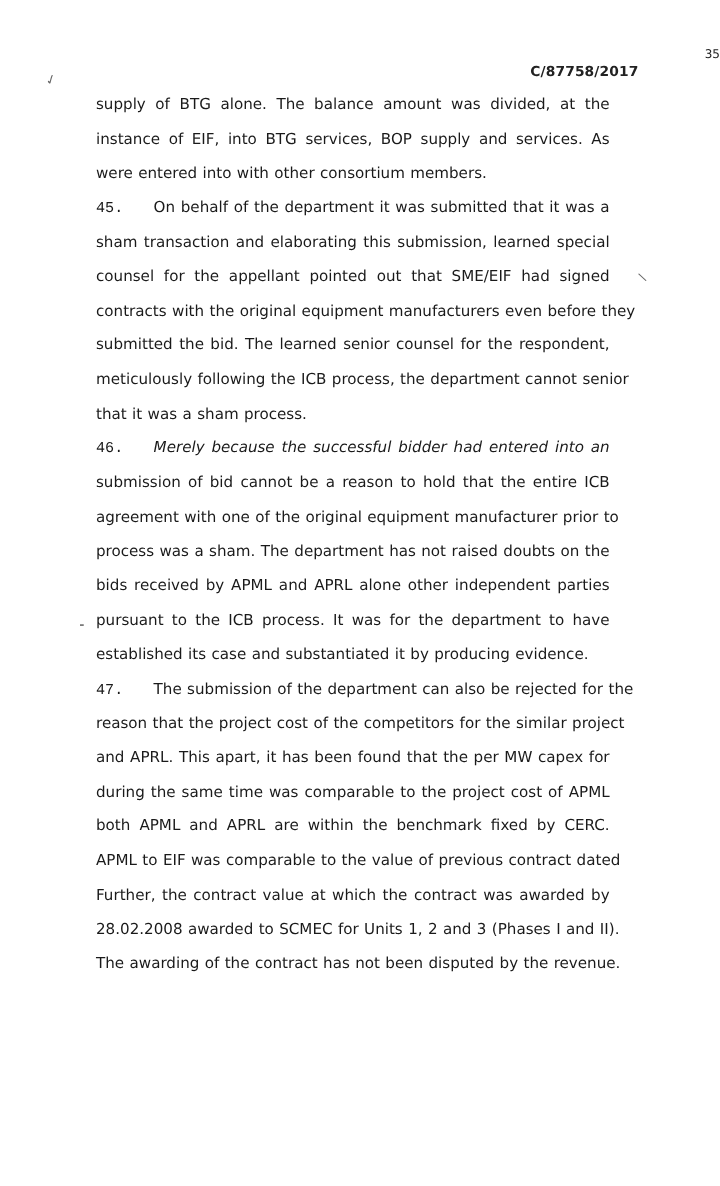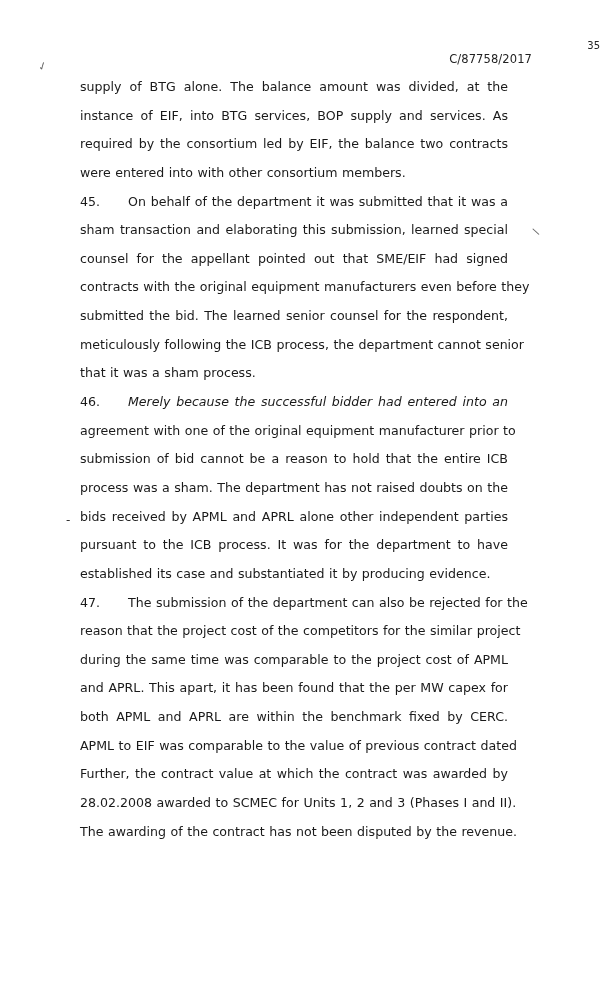"C/87758/2017" .case-number { font-weight: none -> bold }
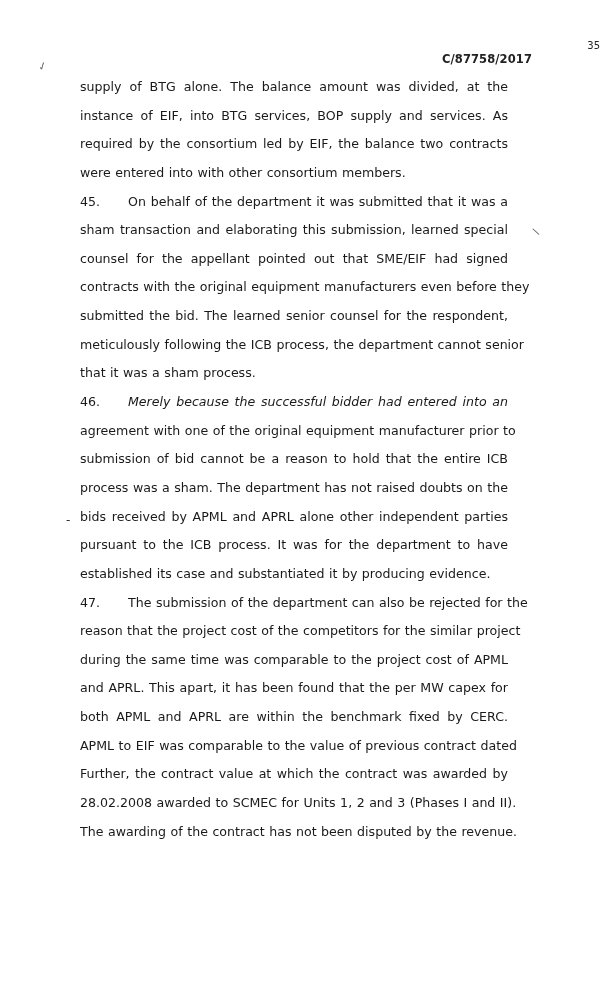"required by the consortium led" div.line { html: <div>required by the consortium led by EIF, the balance two contracts</div> -> none }
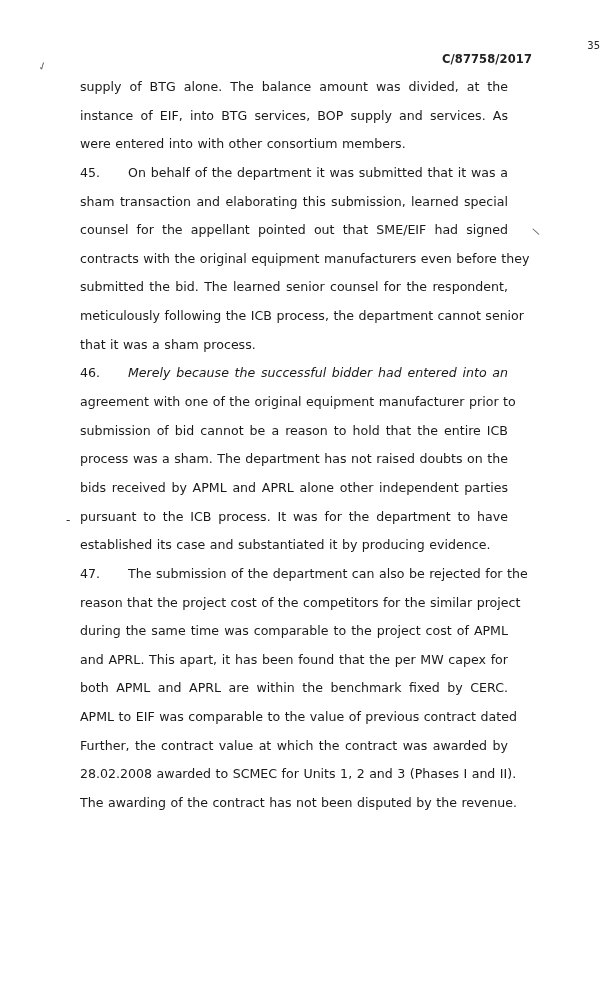"45." .para-num { font-family: none -> Liberation Mono, monospace }
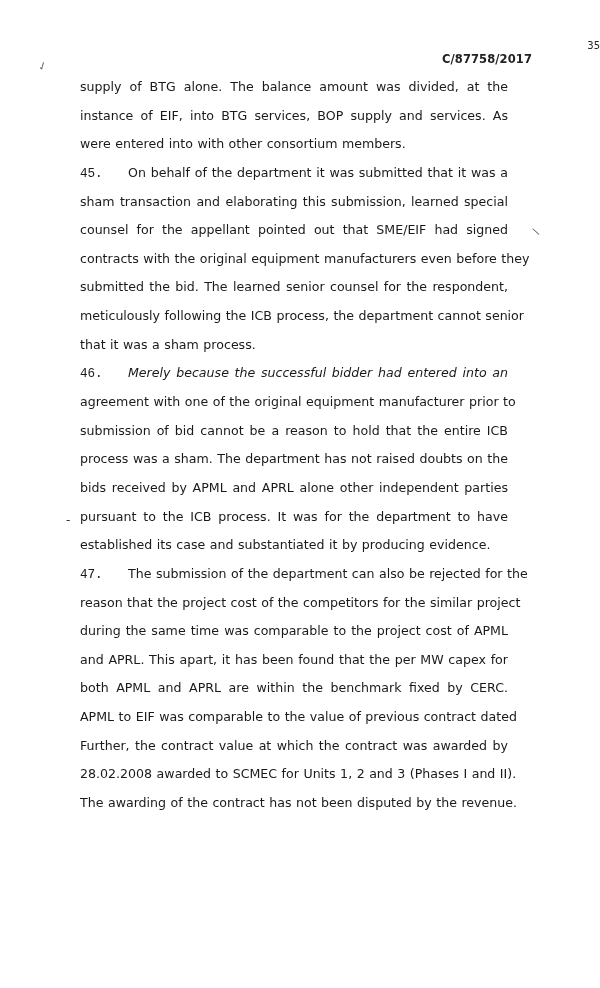"agreement with one of the" div.line { order: before "submission of bid cannot be" -> after "submission of bid cannot be" }
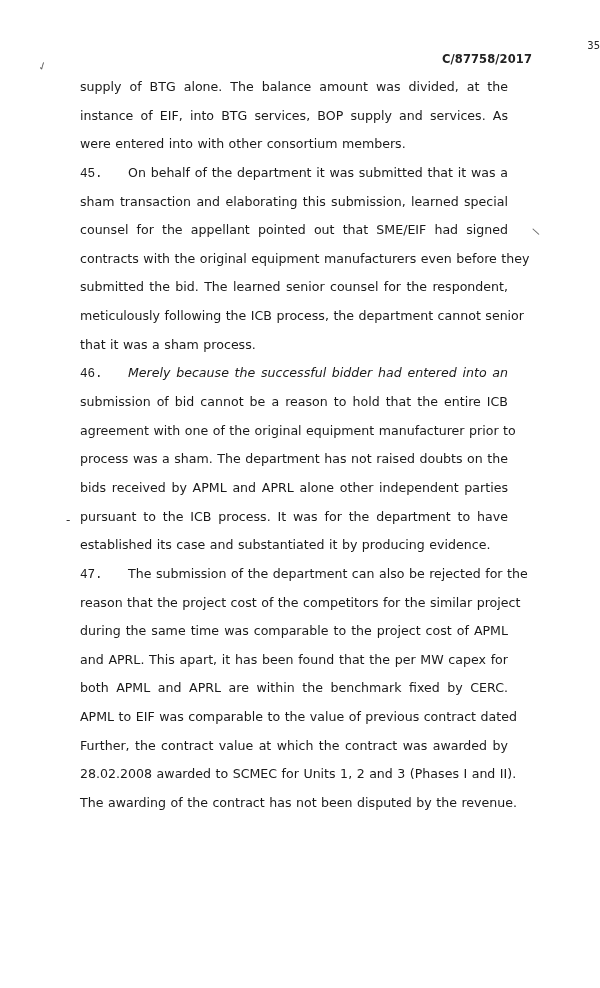"during the same time was" div.line { order: before "and APRL. This apart, it" -> after "and APRL. This apart, it" }
